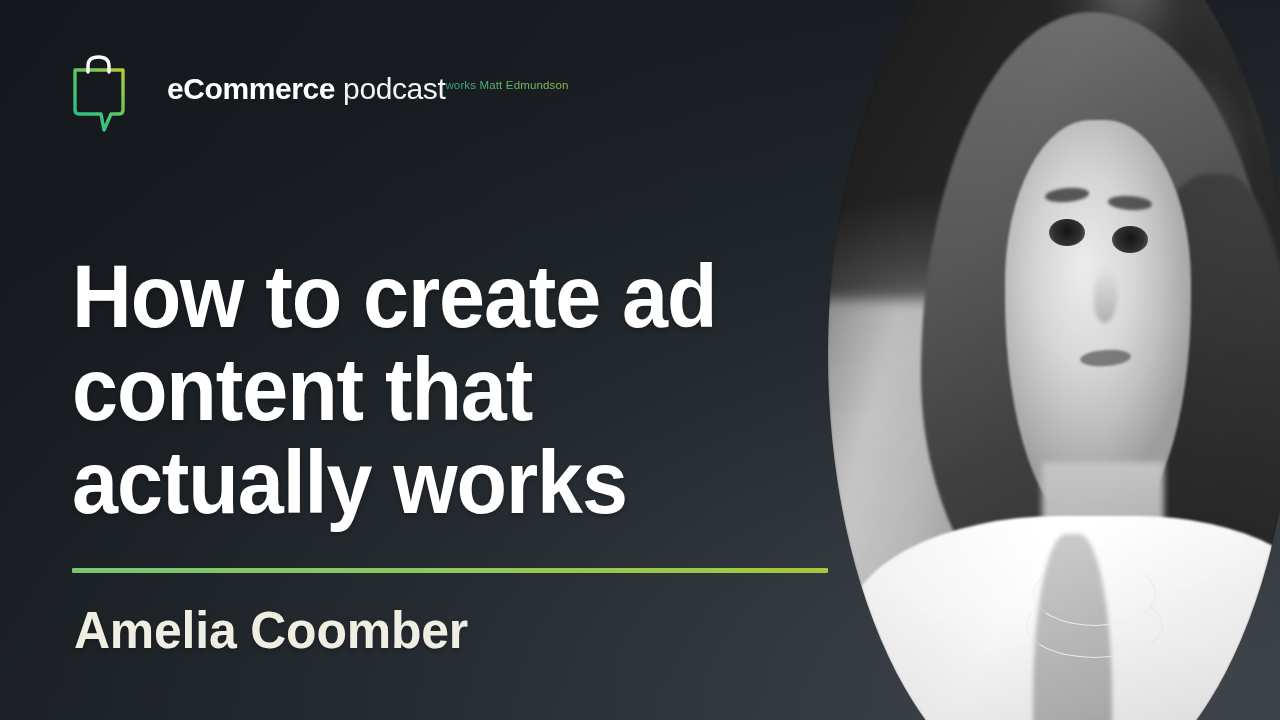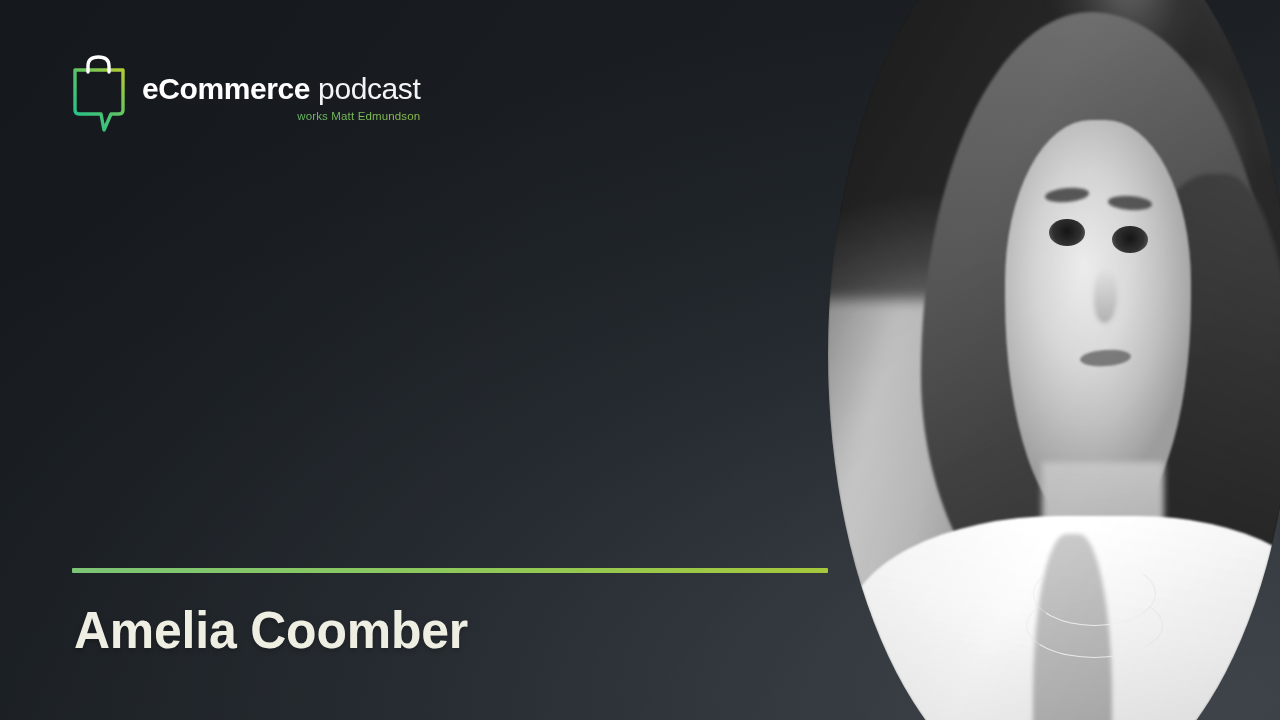"eCommerce podcast" .logo-text-wrap { flex-direction: column -> none; margin-left: none -> 25px }
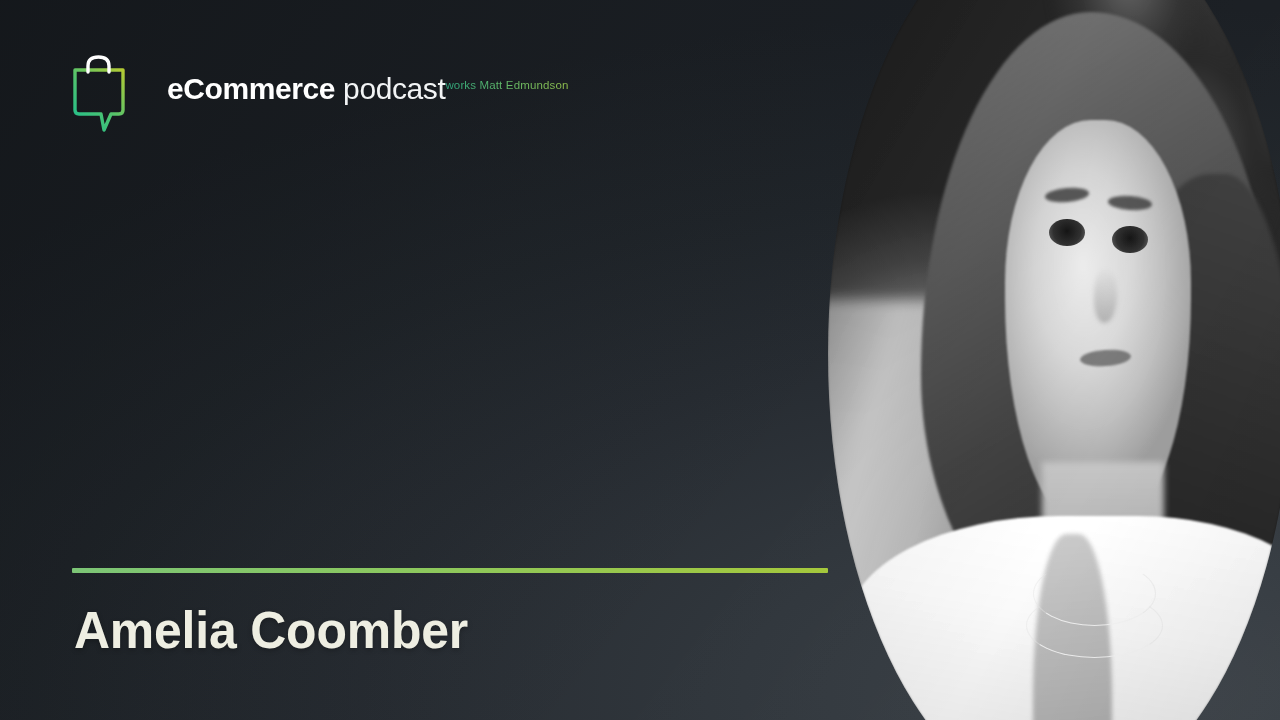"How to create ad" div.headline { html: none -> <div> <span>How to create ad</span> <span>content that</span> <span>actually works</span> </div> }
